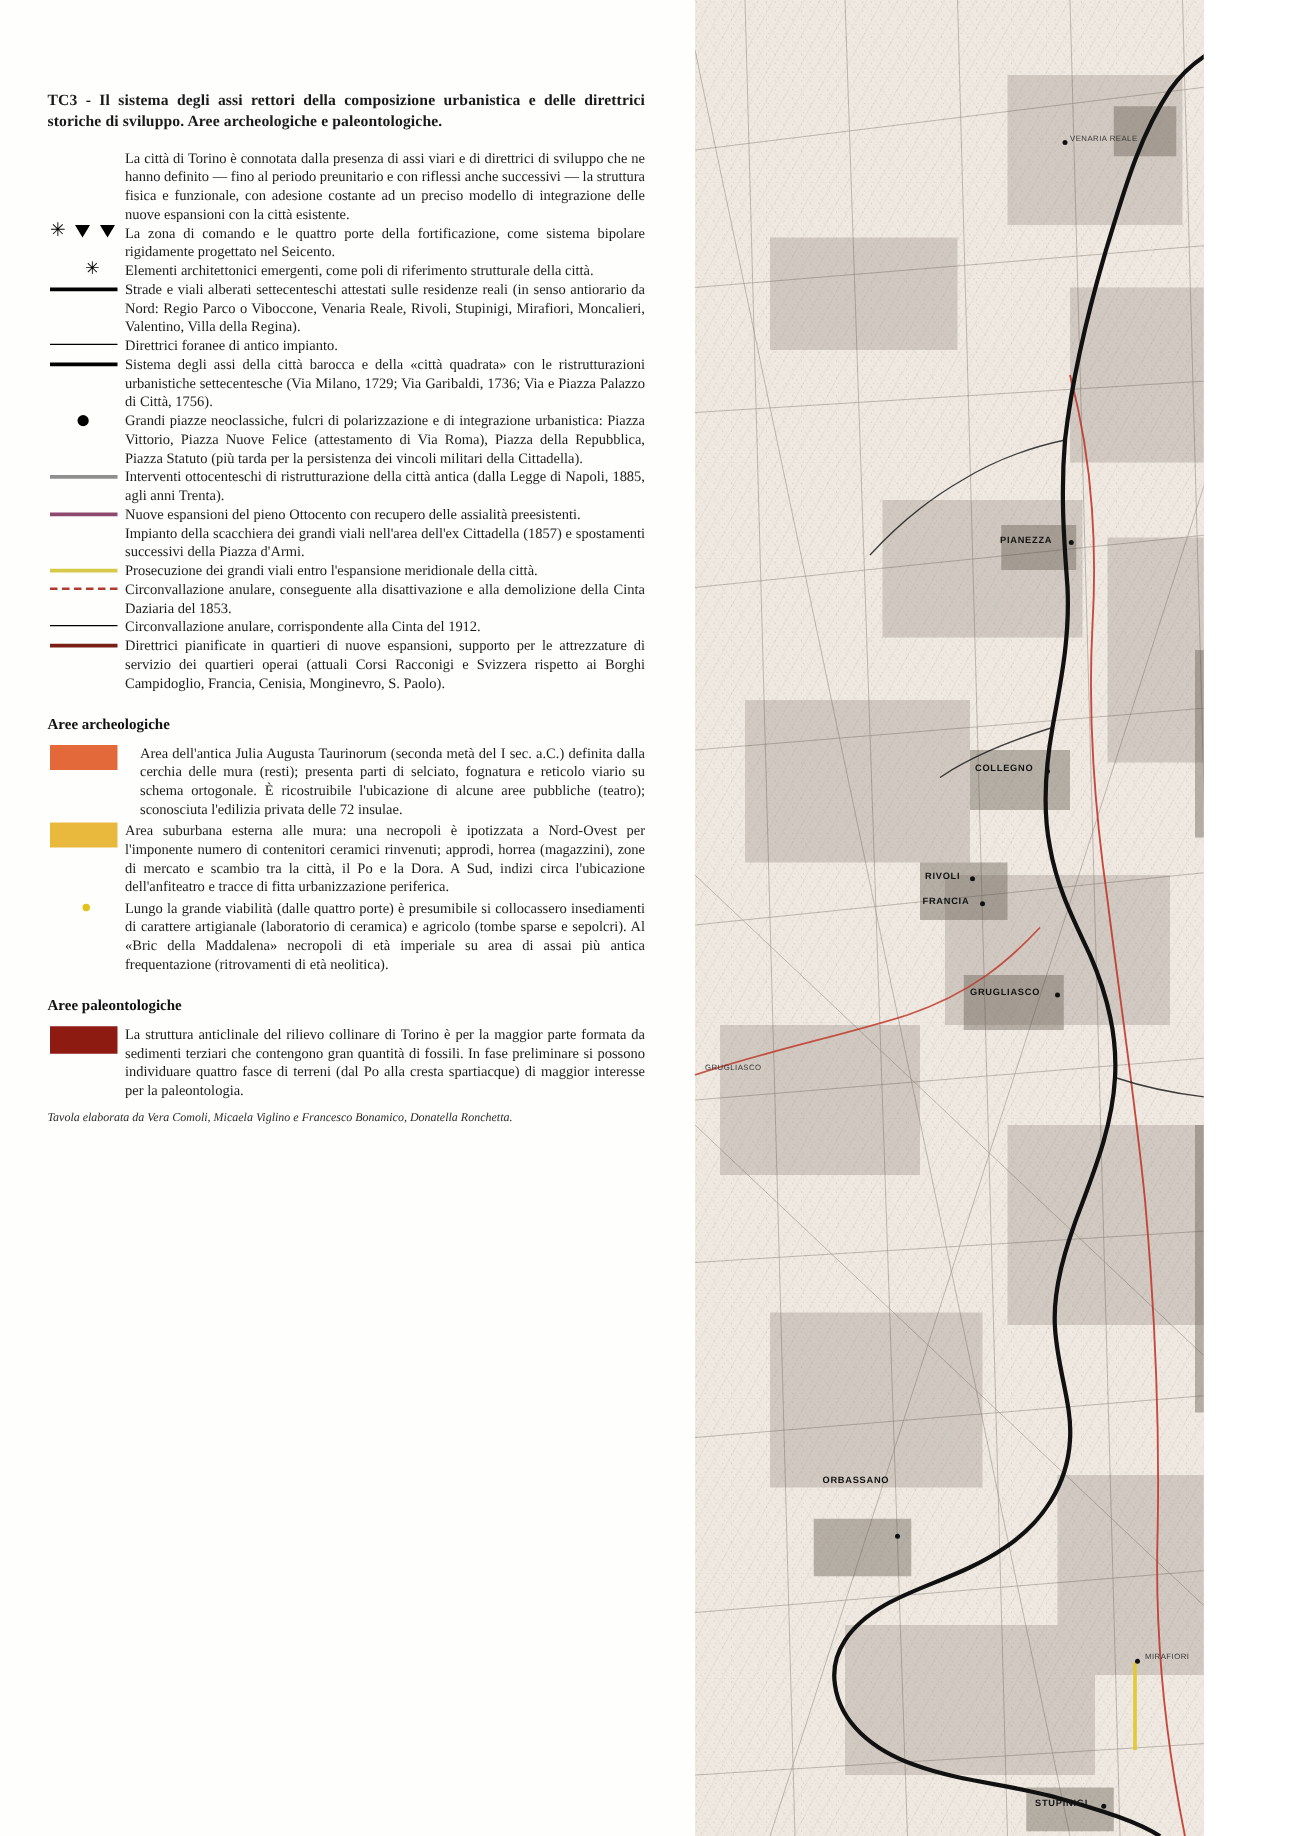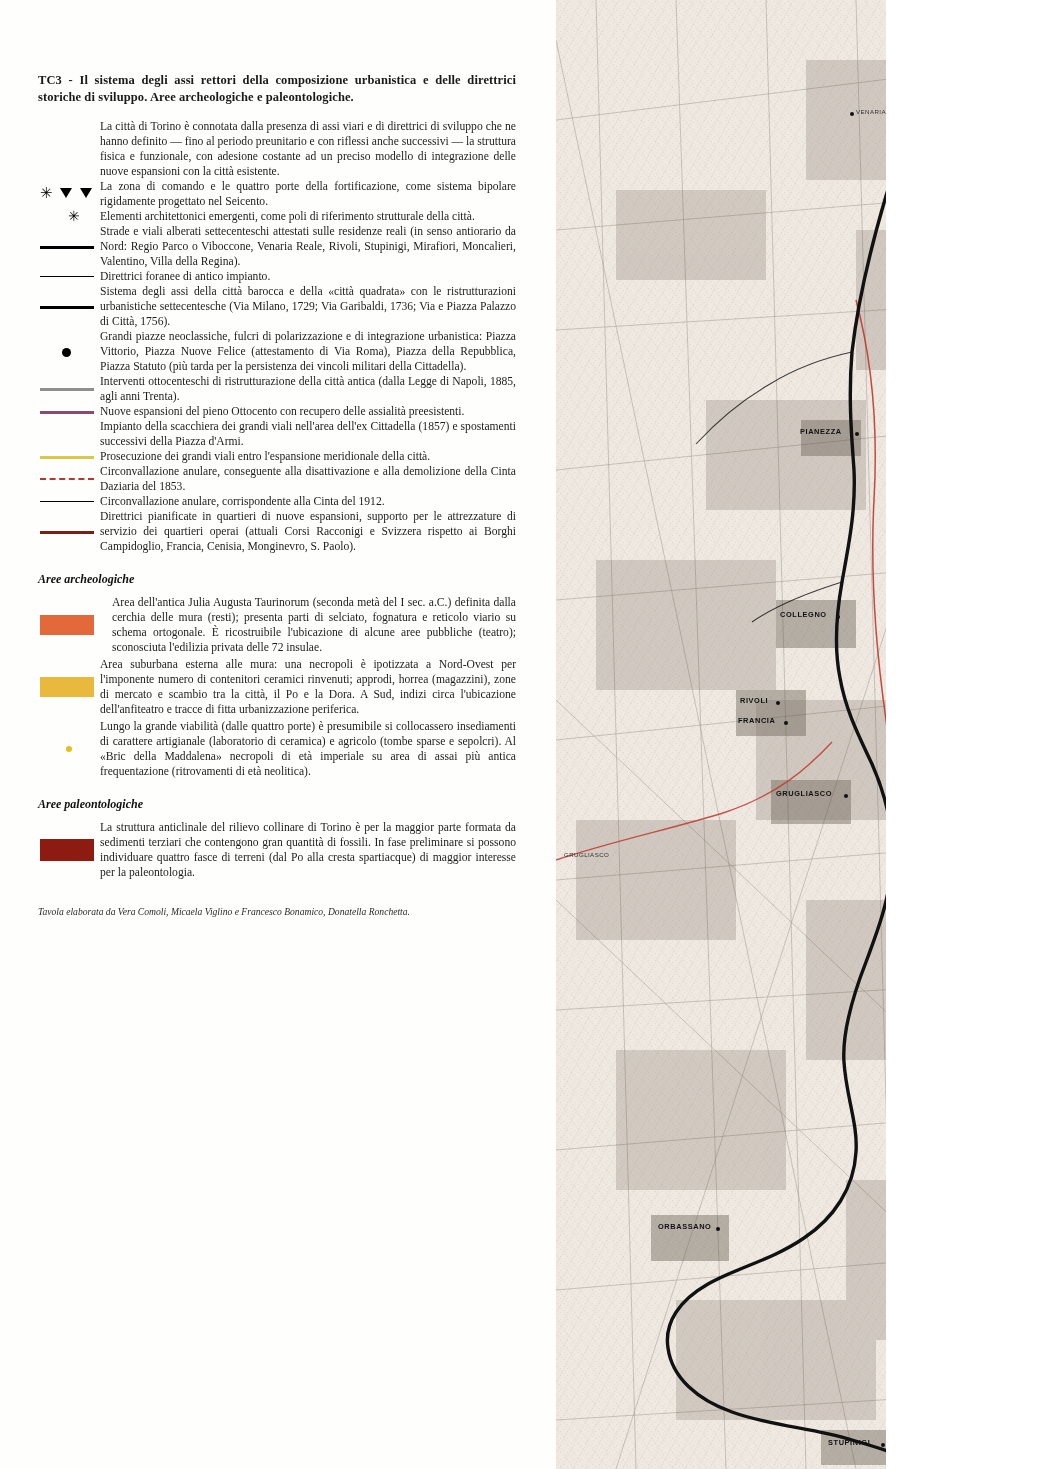"TC3 - Il sistema degli" .page { width: 886px -> 963px }
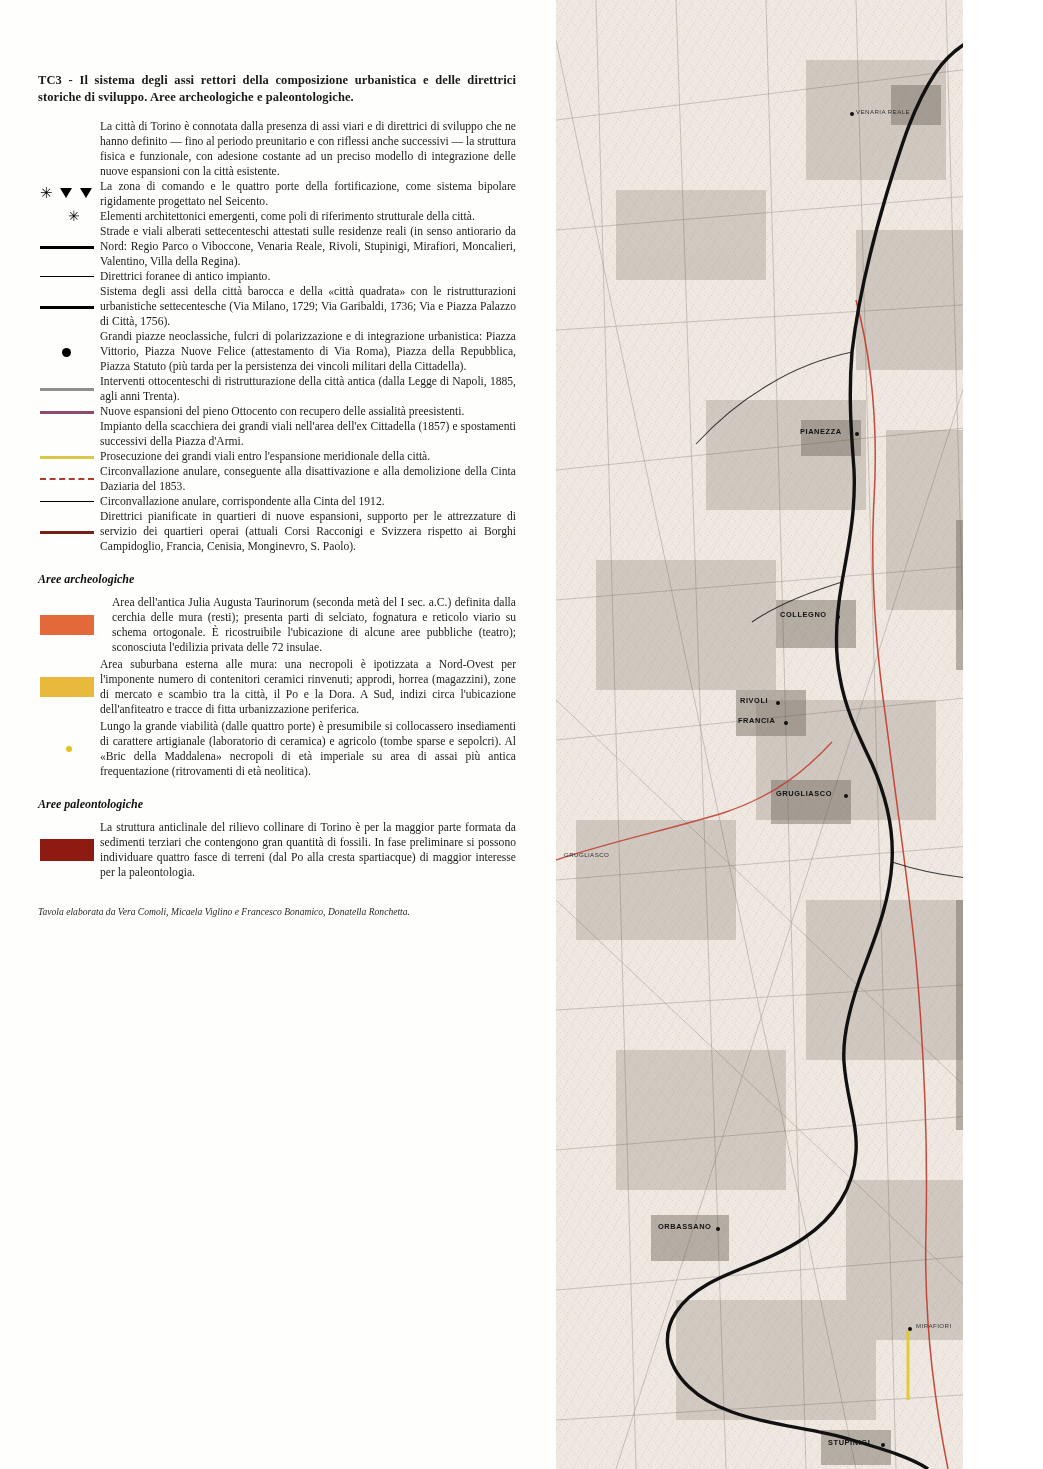"La città di Torino è" .row { align-items: center -> flex-start }
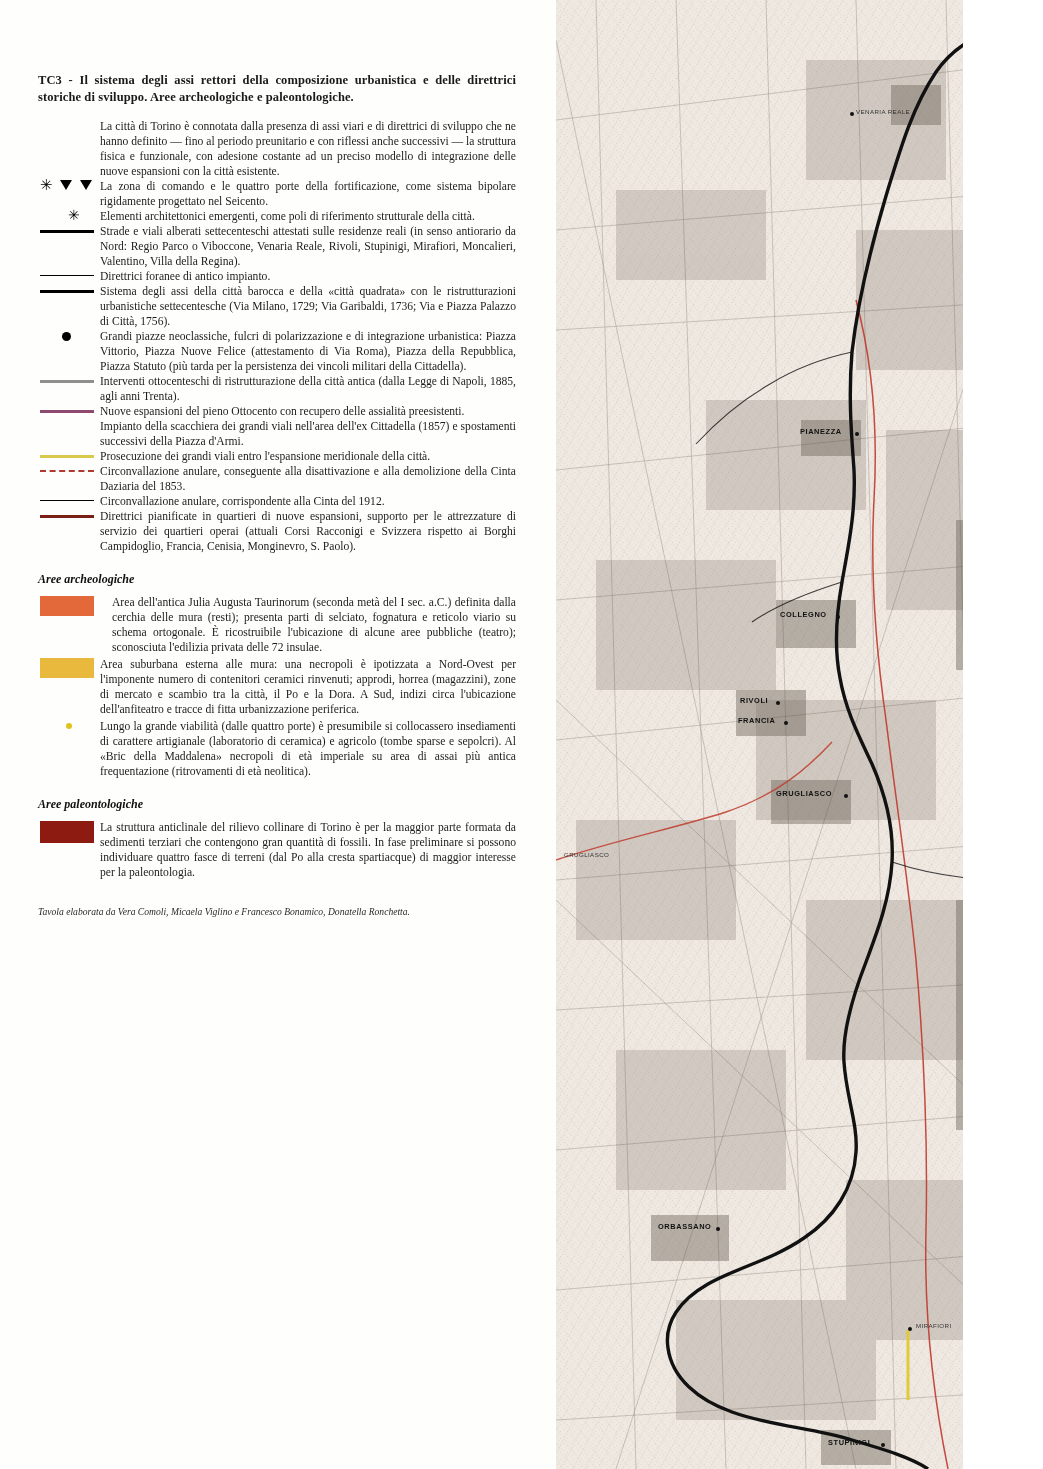"Aree archeologiche" .section-head { font-style: italic -> none }
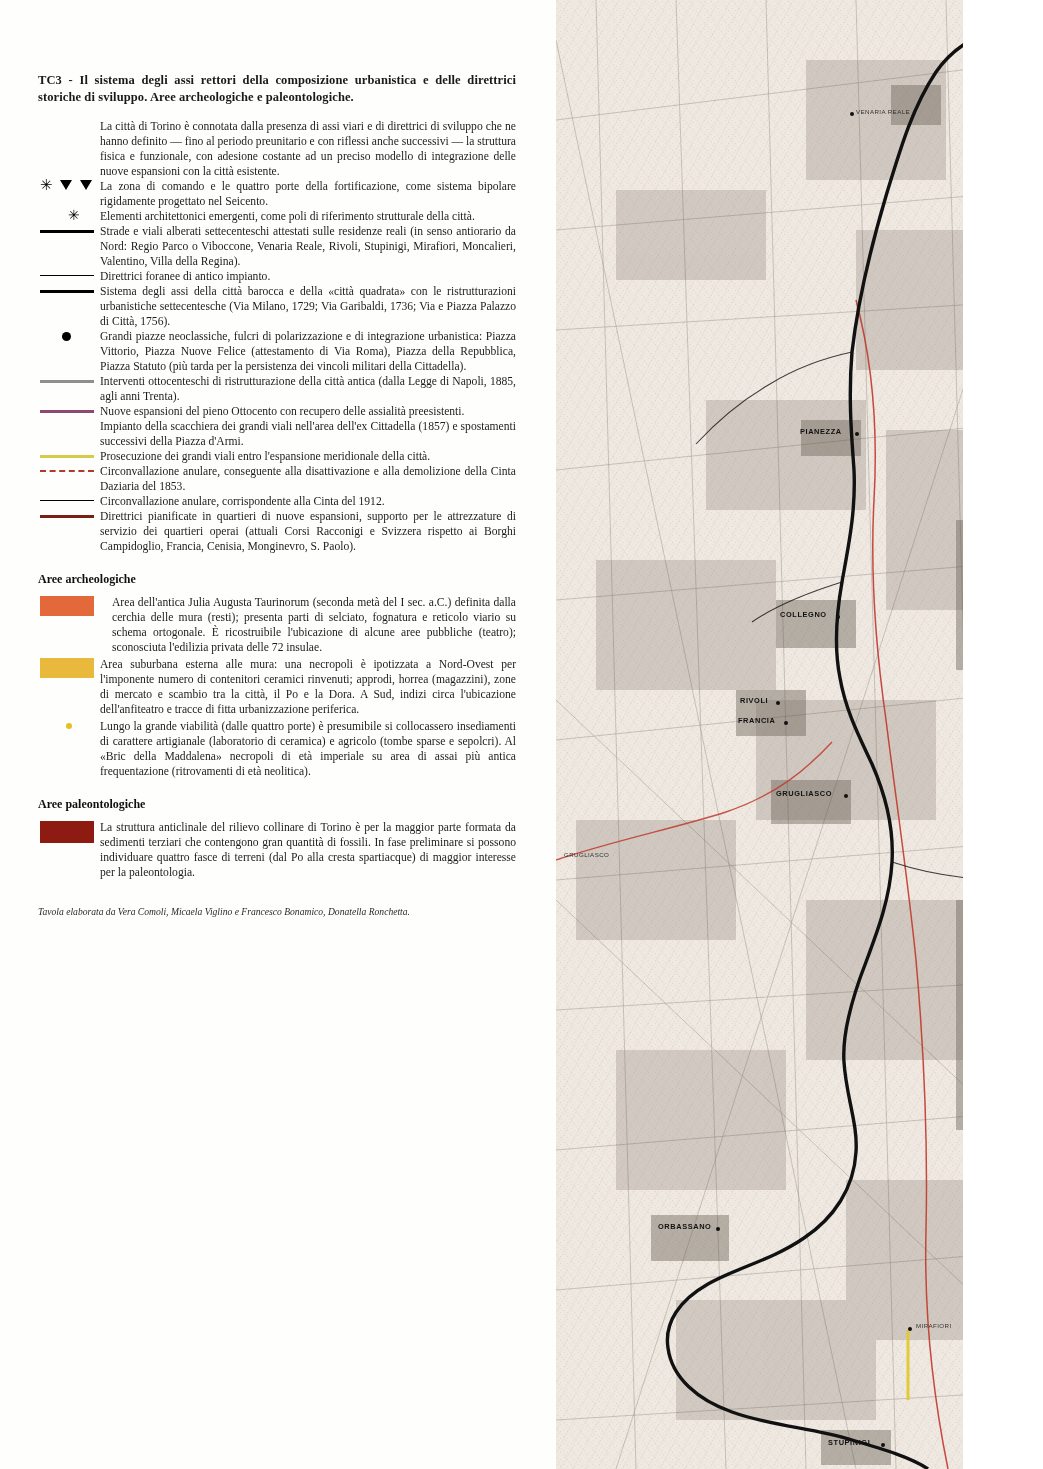"Tavola elaborata da Vera Comoli," .credit { margin-top: 26px -> 9px }
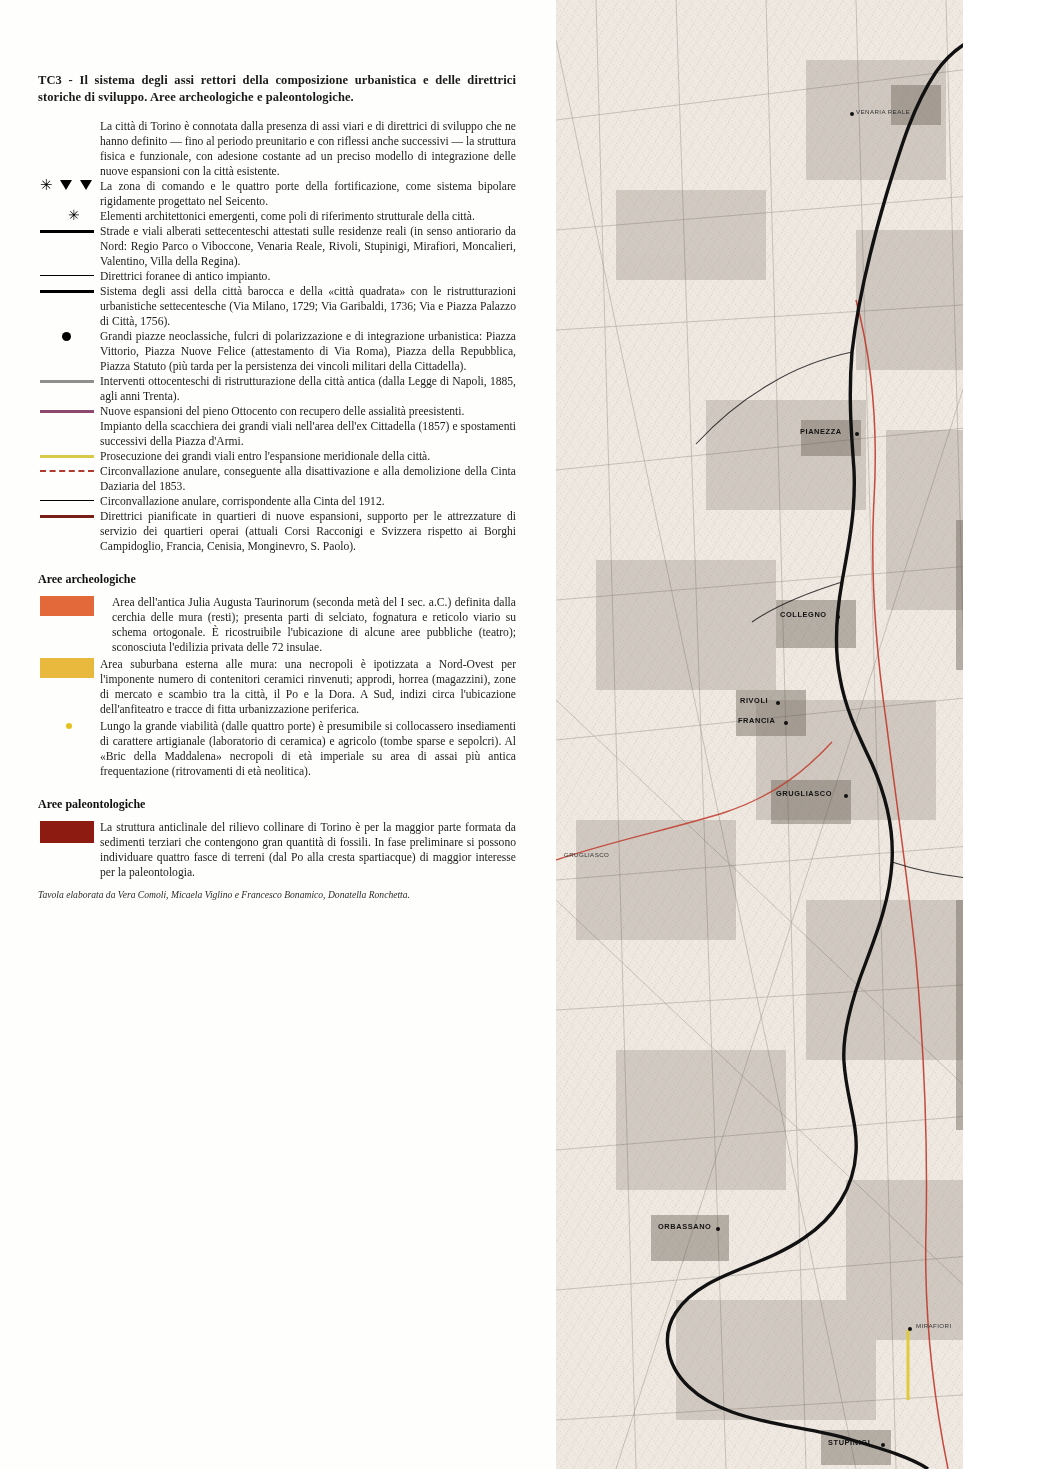"ORBASSANO" div.map-label { top: 1222px -> 1179px }
